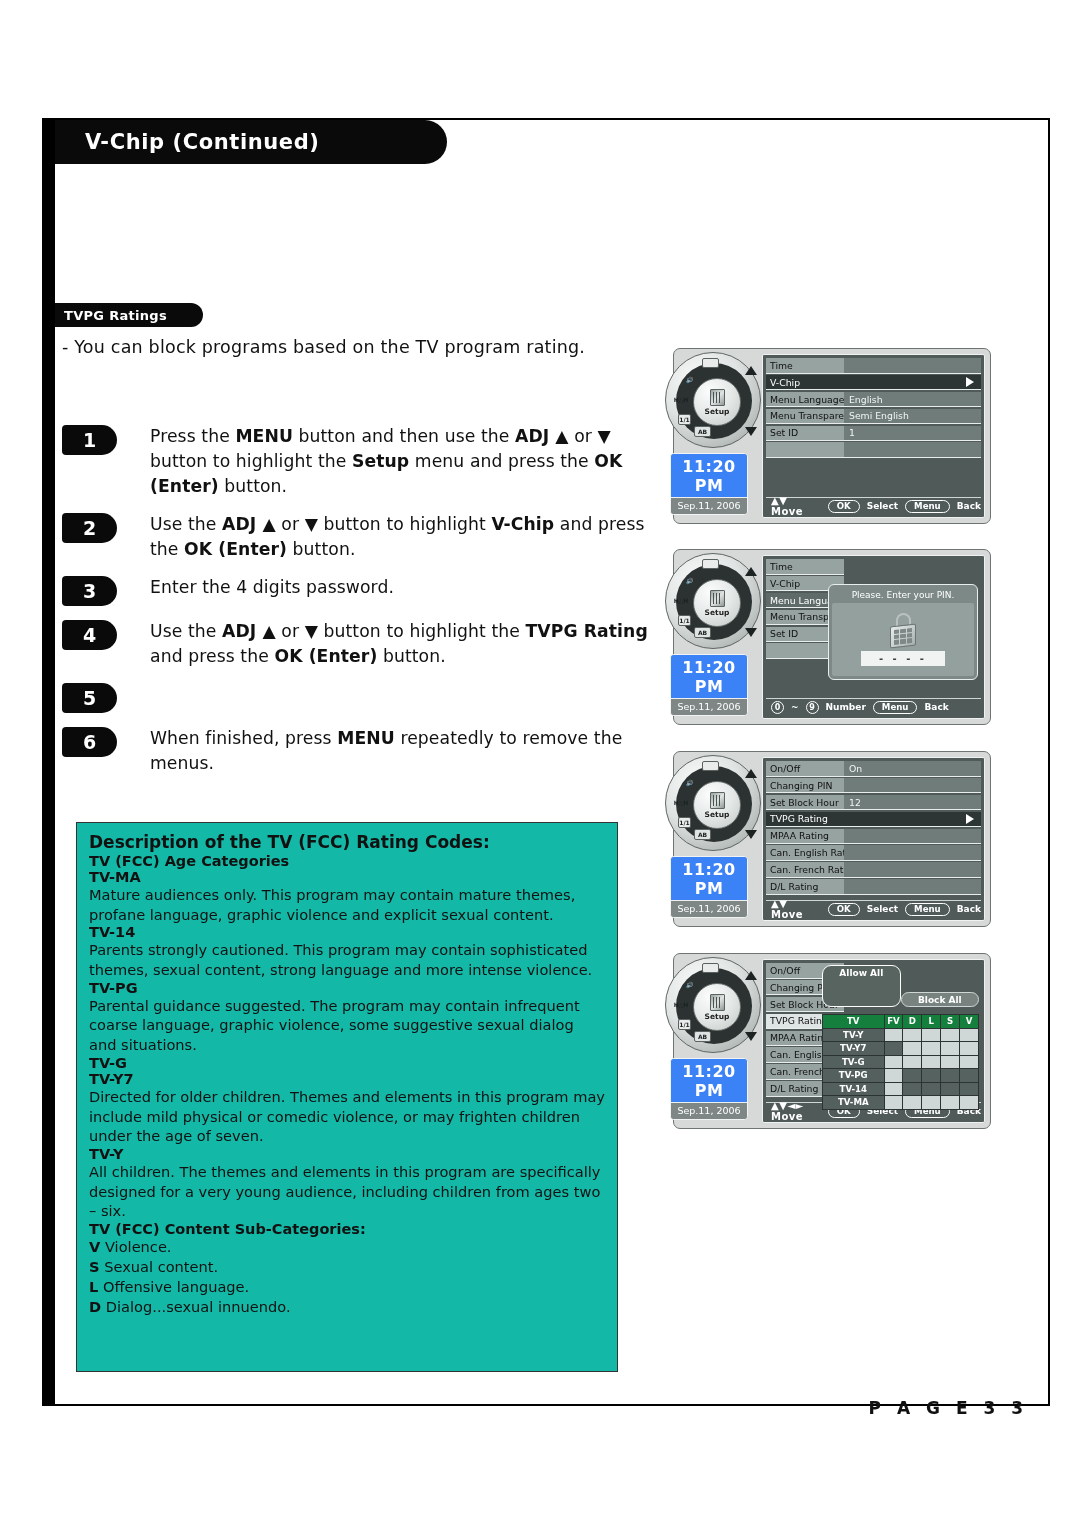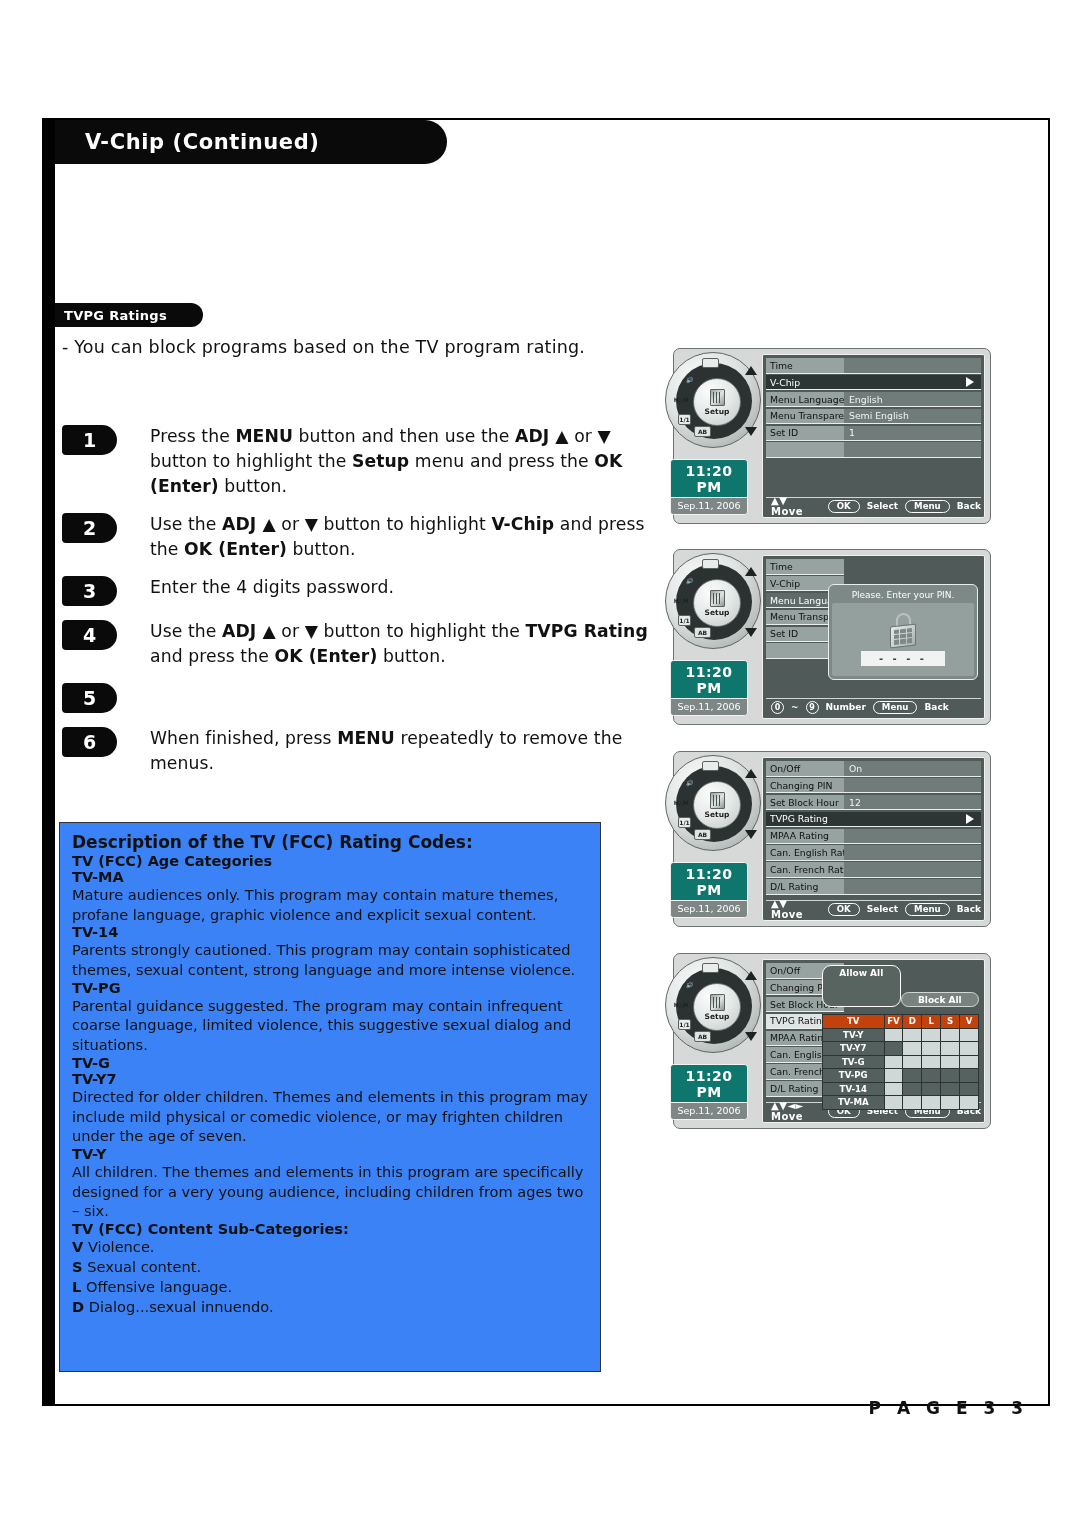"11:20 PM" .clock-time { background: #0f766e -> #3b82f6; font-size: 14px -> 16px }
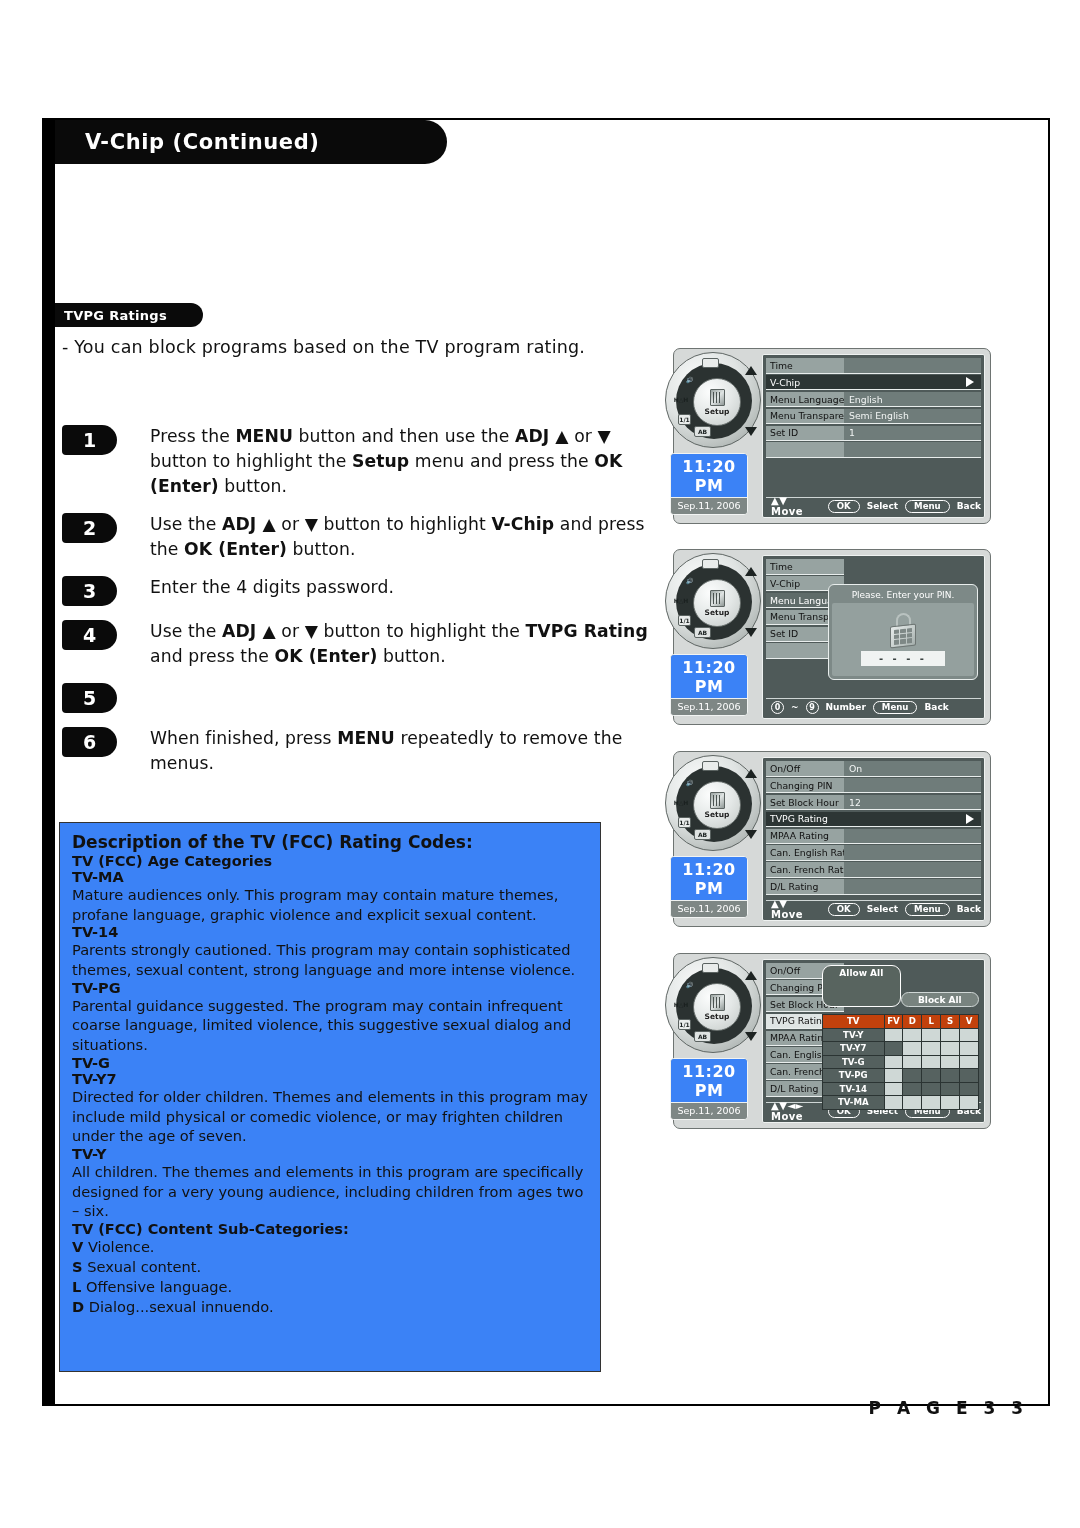"Description of the TV (FCC)" .desc-box { background: #3b82f6 -> #14b8a6; left: 59px -> 76px }
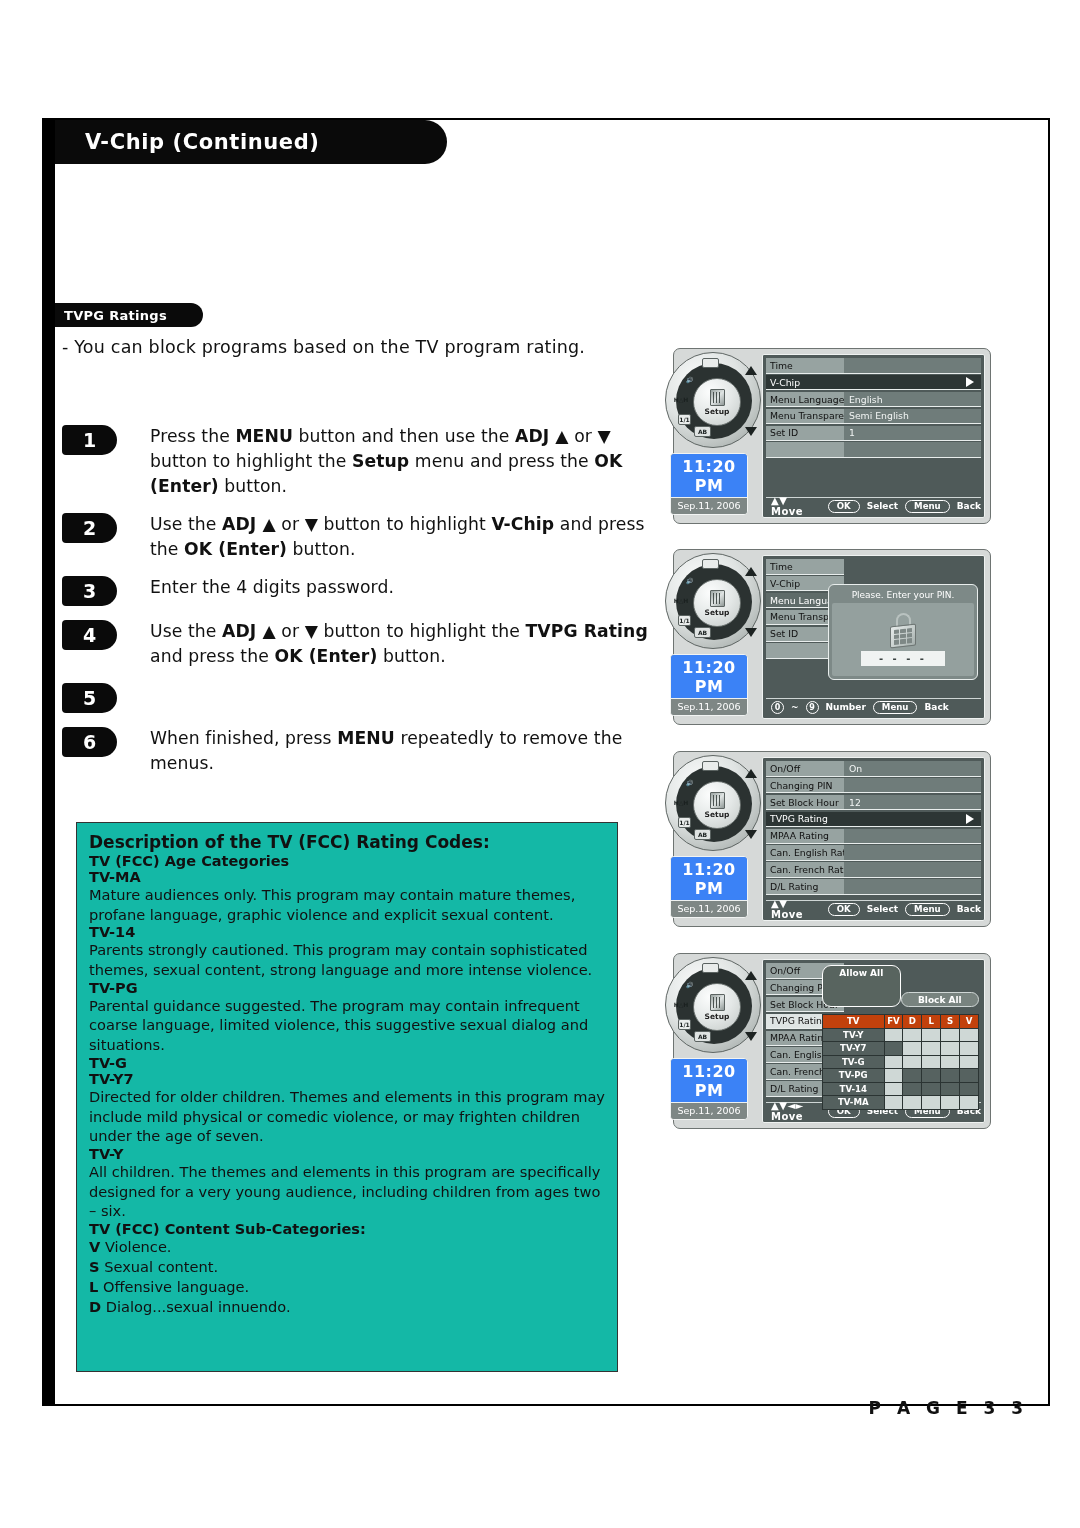"Parental guidance suggested. The program" div.desc-body { text: limited violence, this -> graphic violence, some }
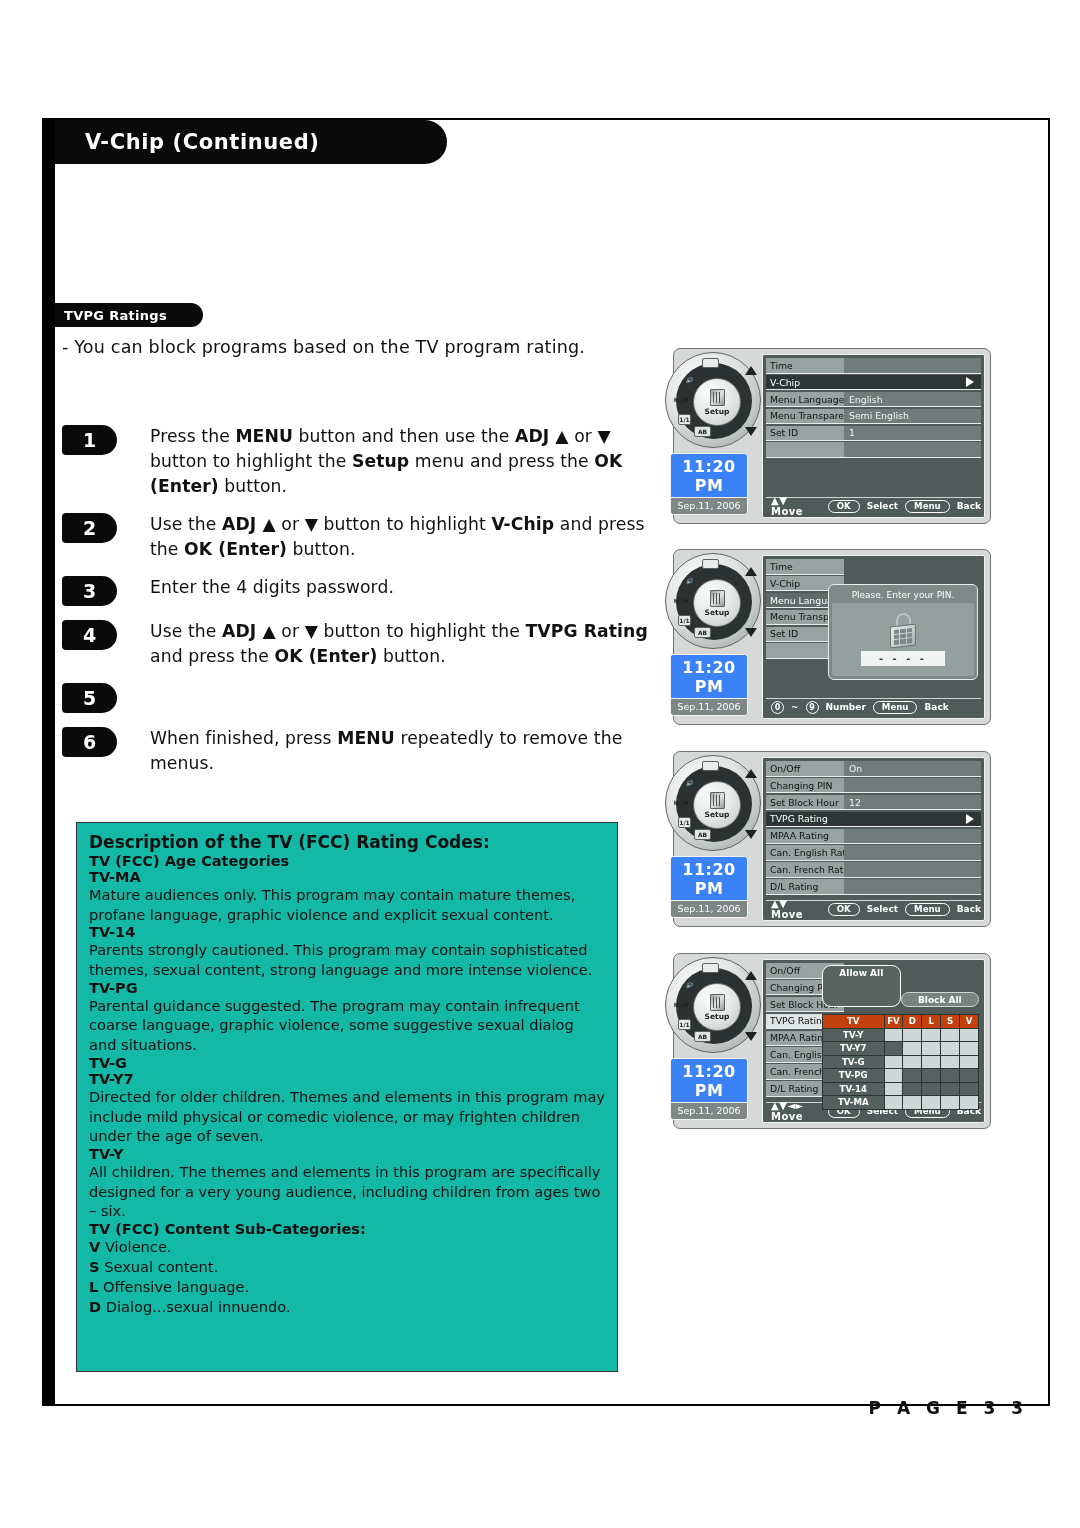"TV" table.rating-table th.corner, table.rating-table th.colh { background: #c2410c -> #15803d }
